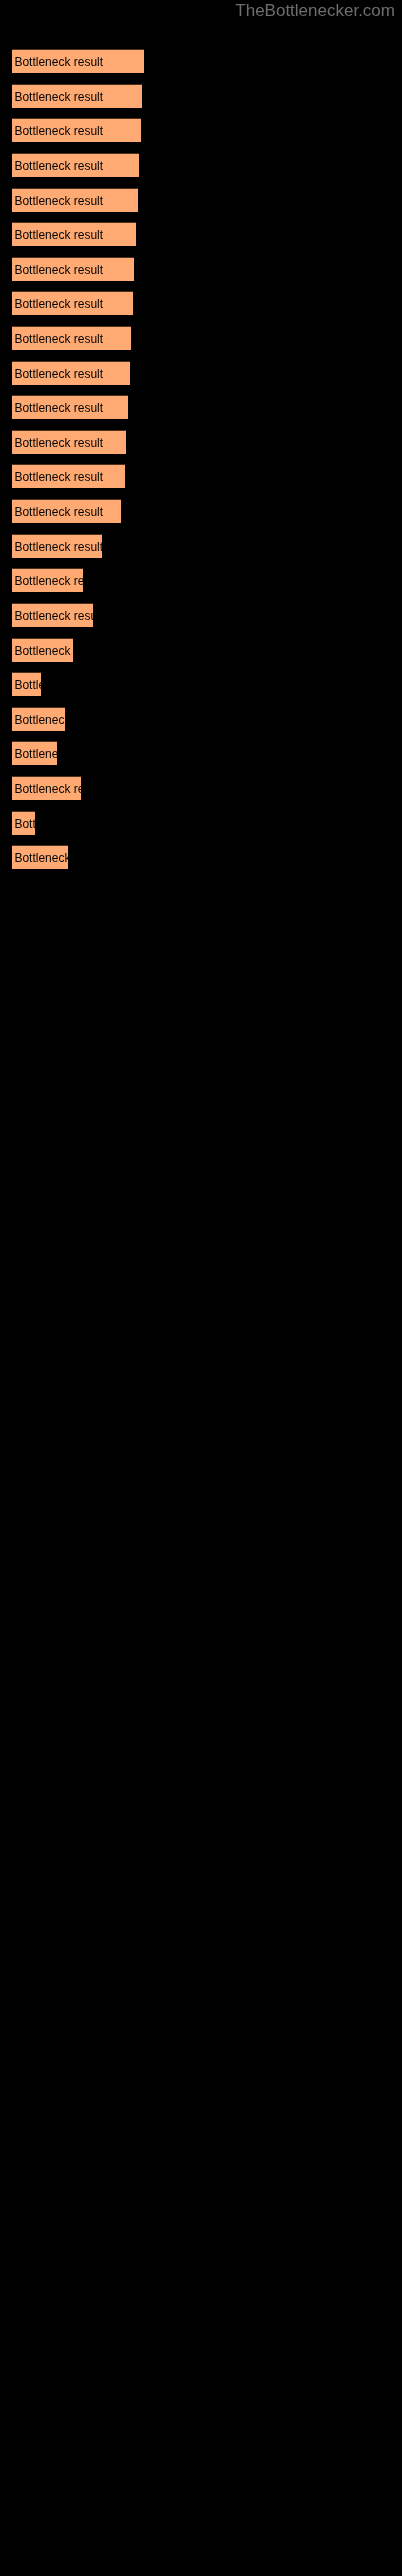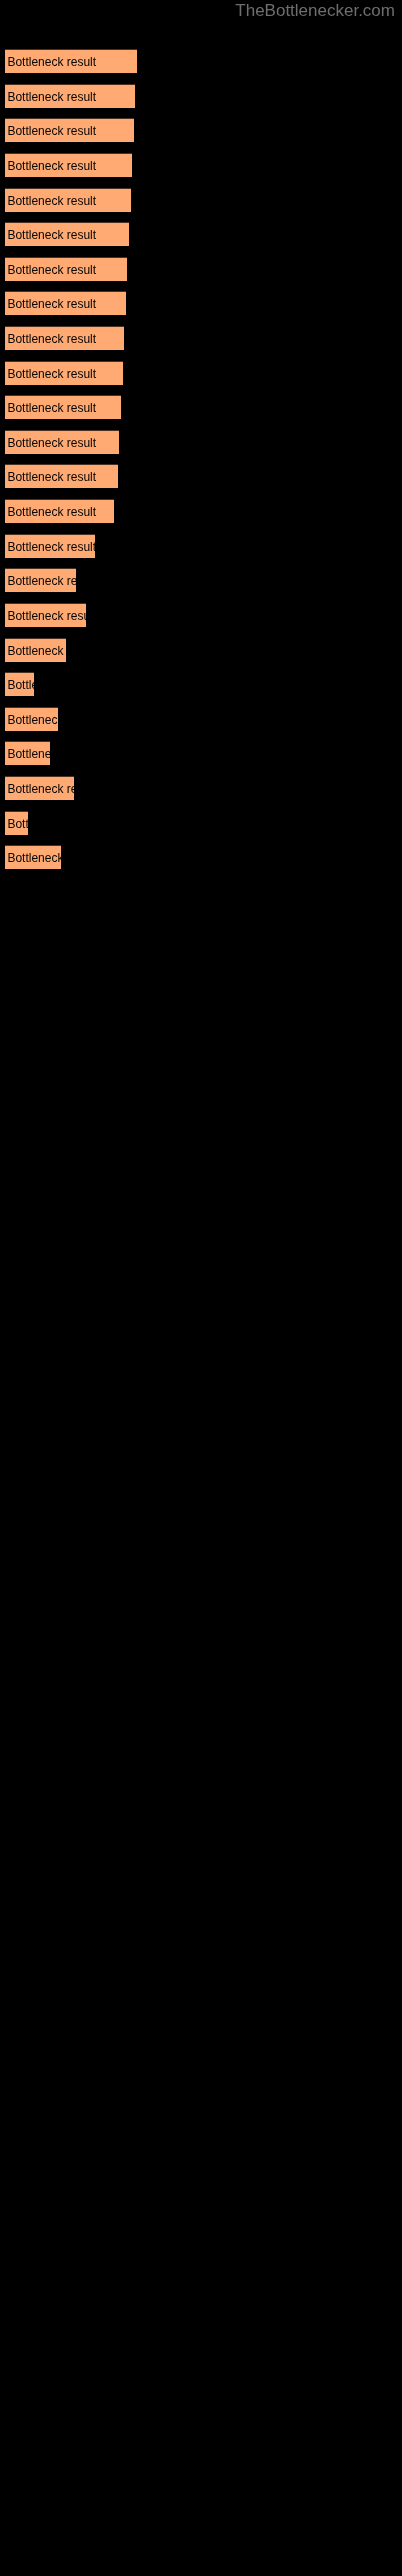"Bottleneck result" .bar { left: 5px -> 12px }
